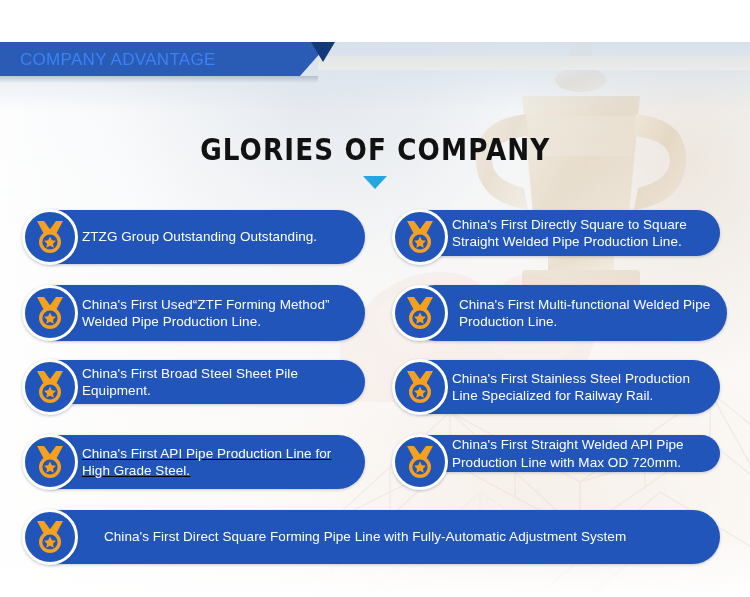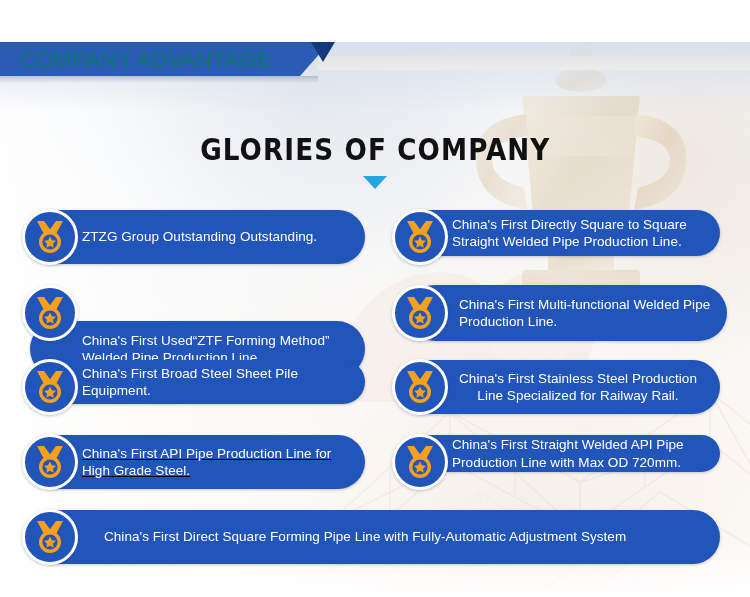"COMPANY ADVANTAGE" .banner-title { color: #0f766e -> #3b82f6; font-size: 22px -> 17px }
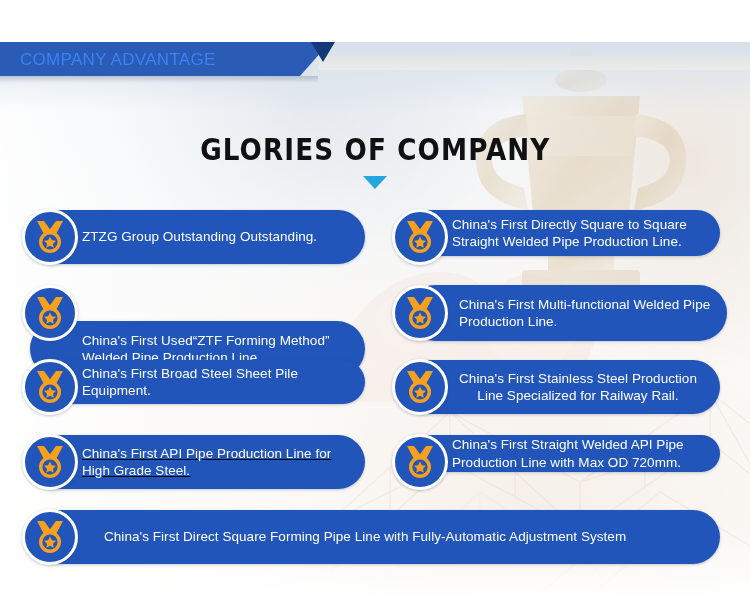"China's First Used“ZTF Forming Method”" div.pill { margin-top: 36px -> none }
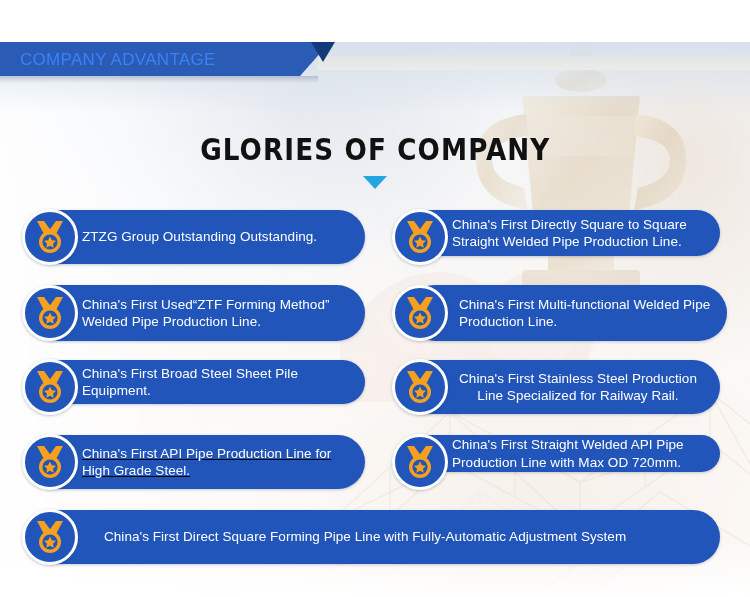"China's First Stainless Steel Production" div.pill { text-align: center -> none }
